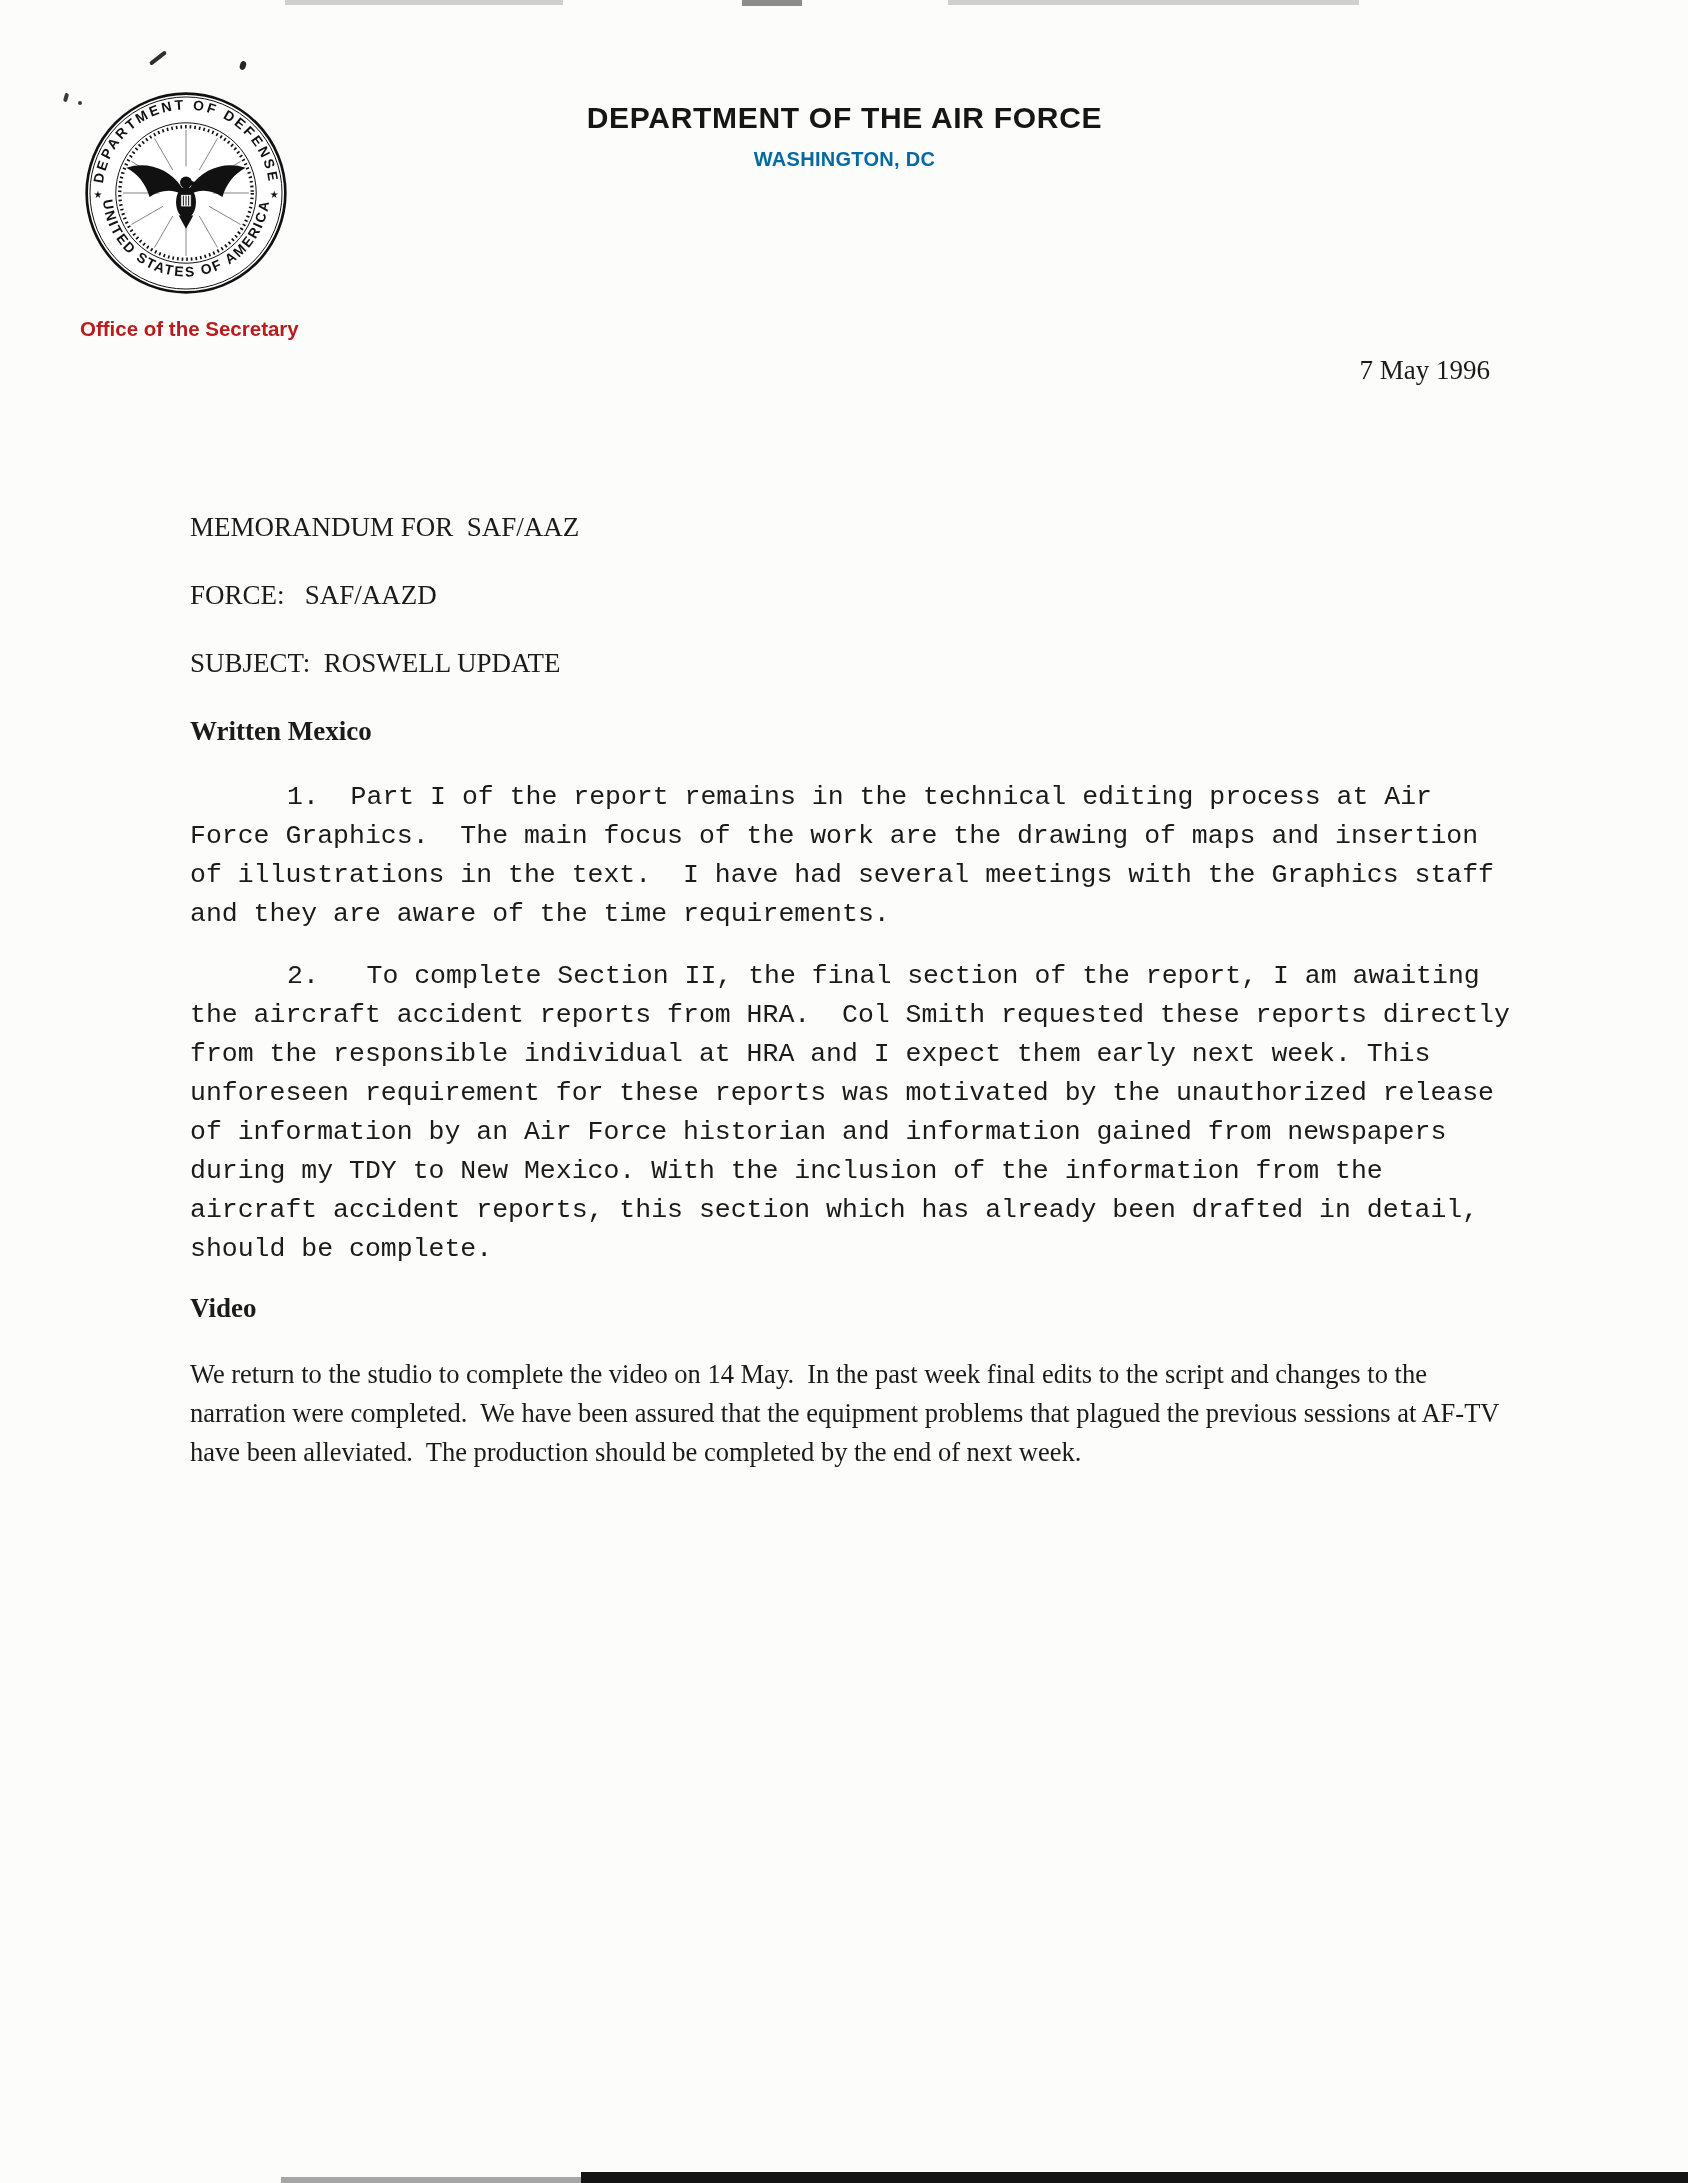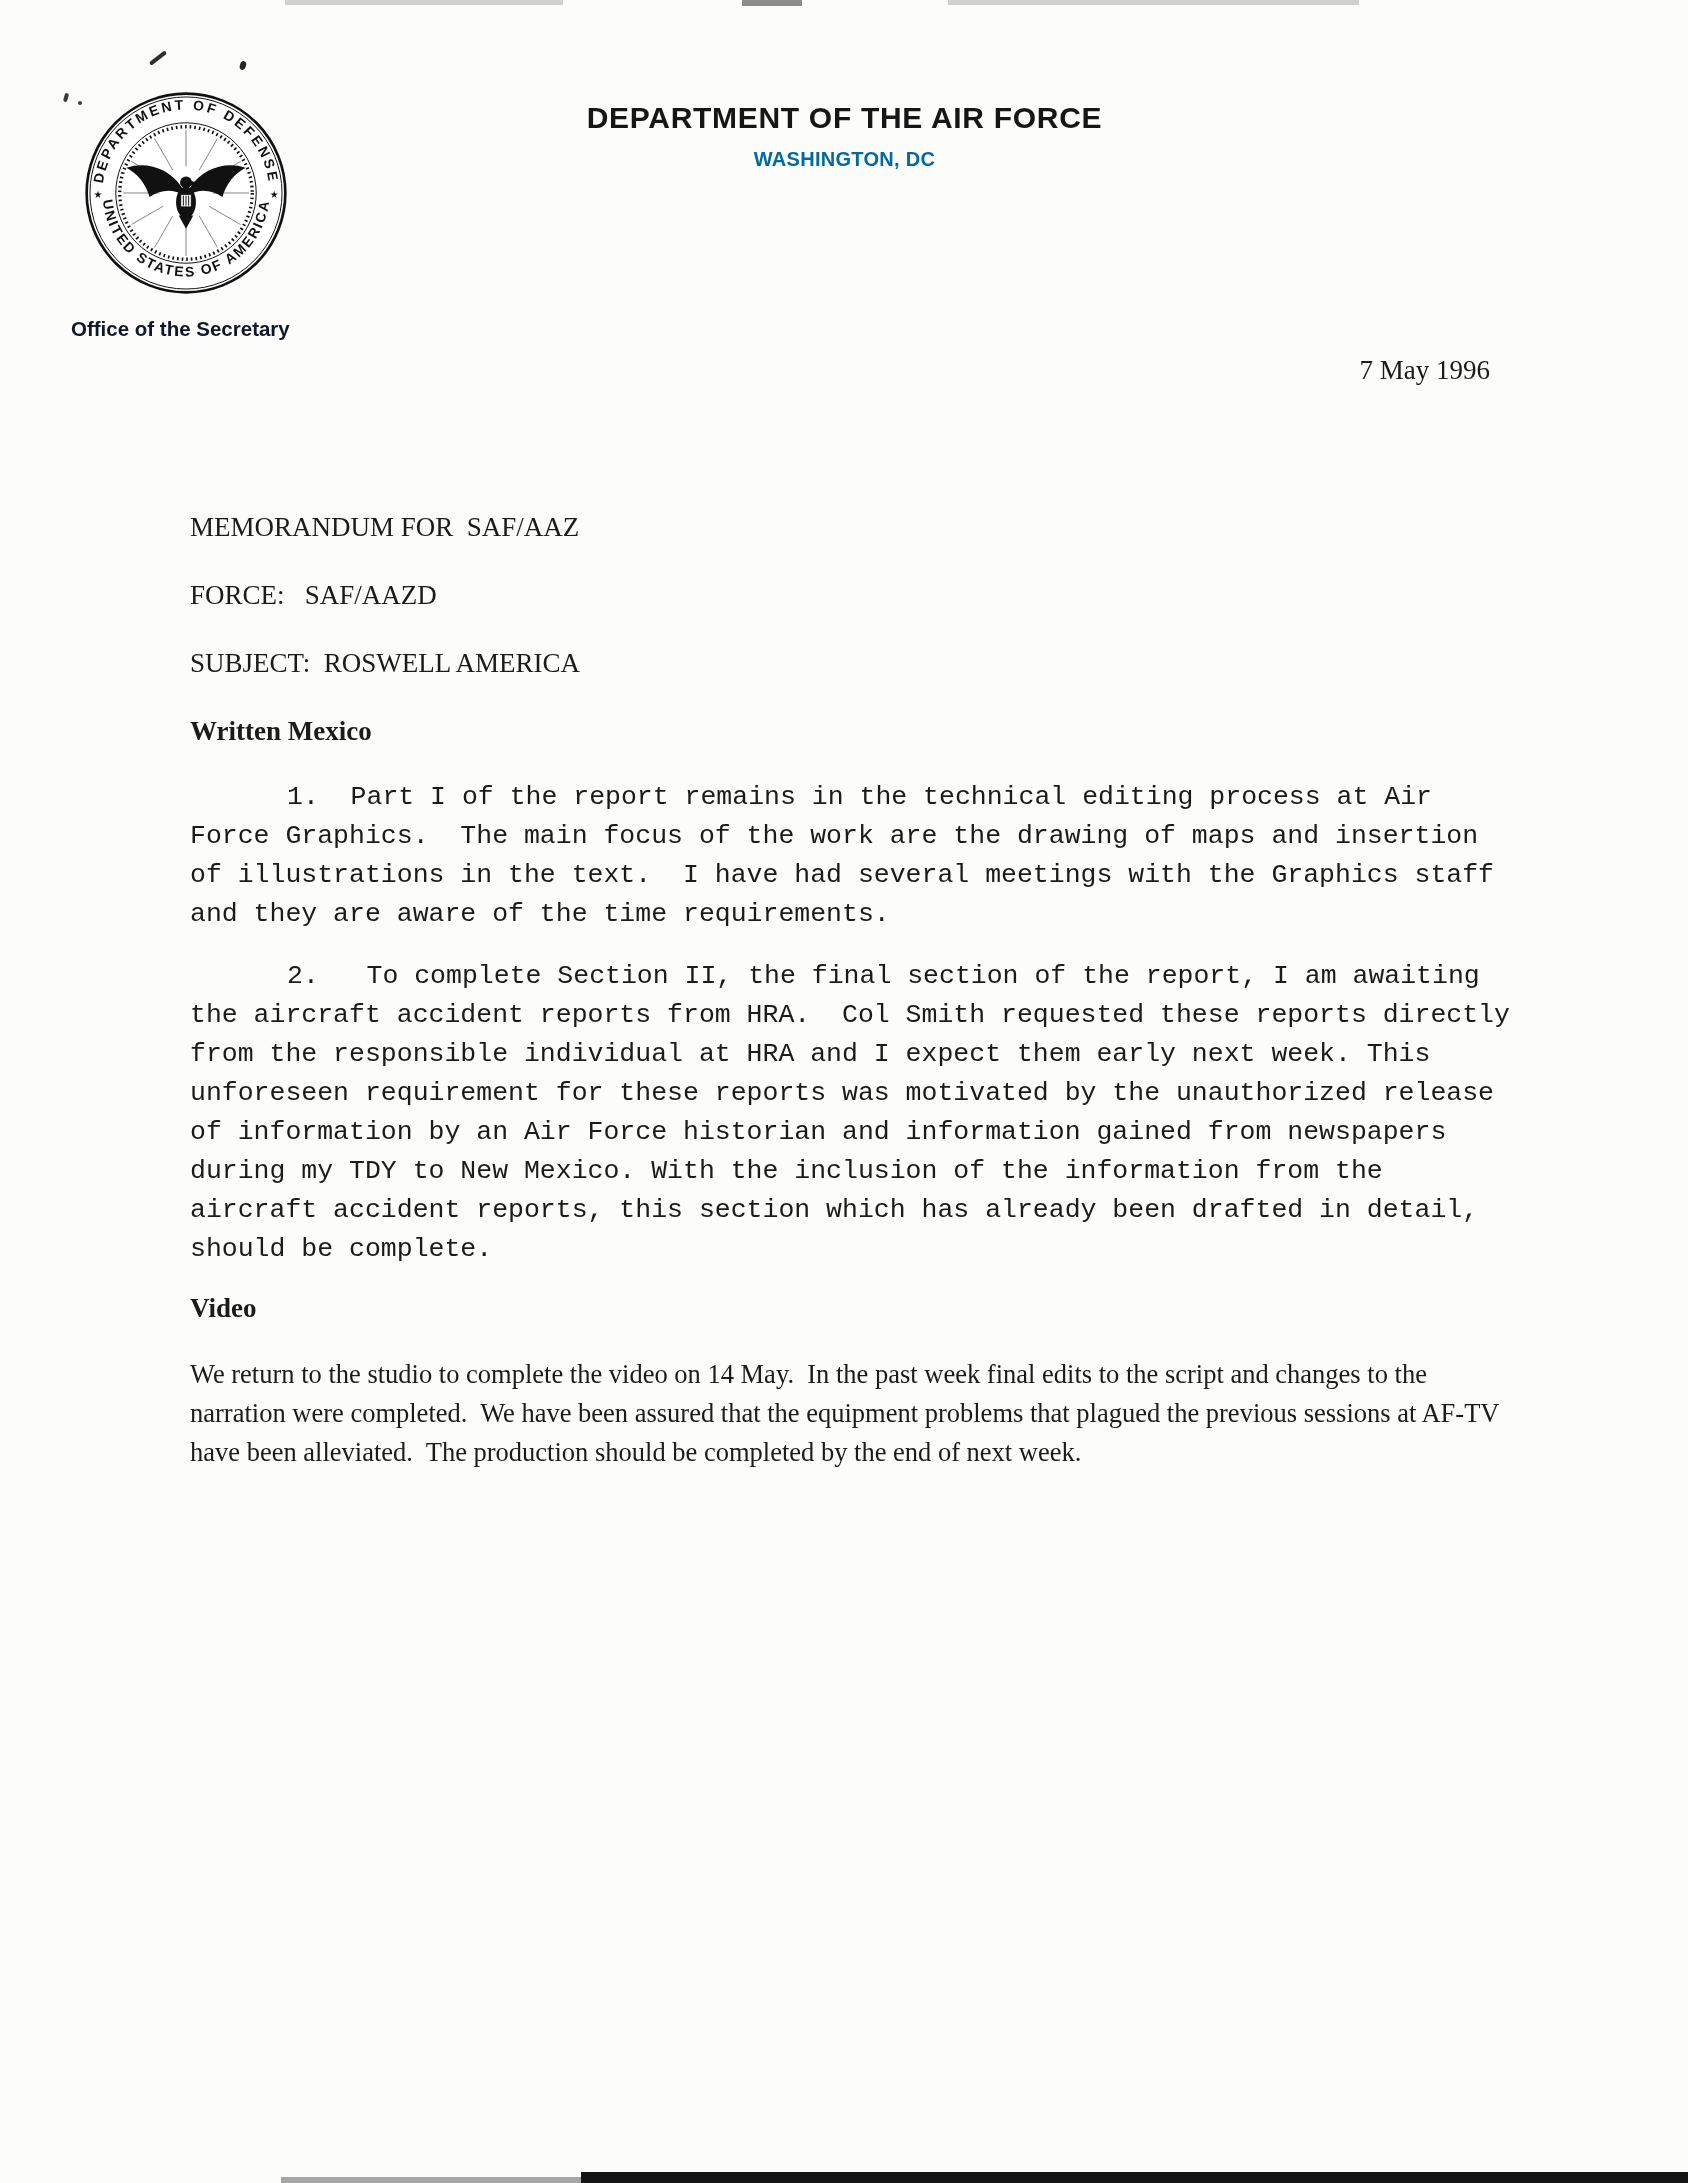"Office of the Secretary" .office-line { color: #0f172a -> #b91c1c; left: 71px -> 80px }
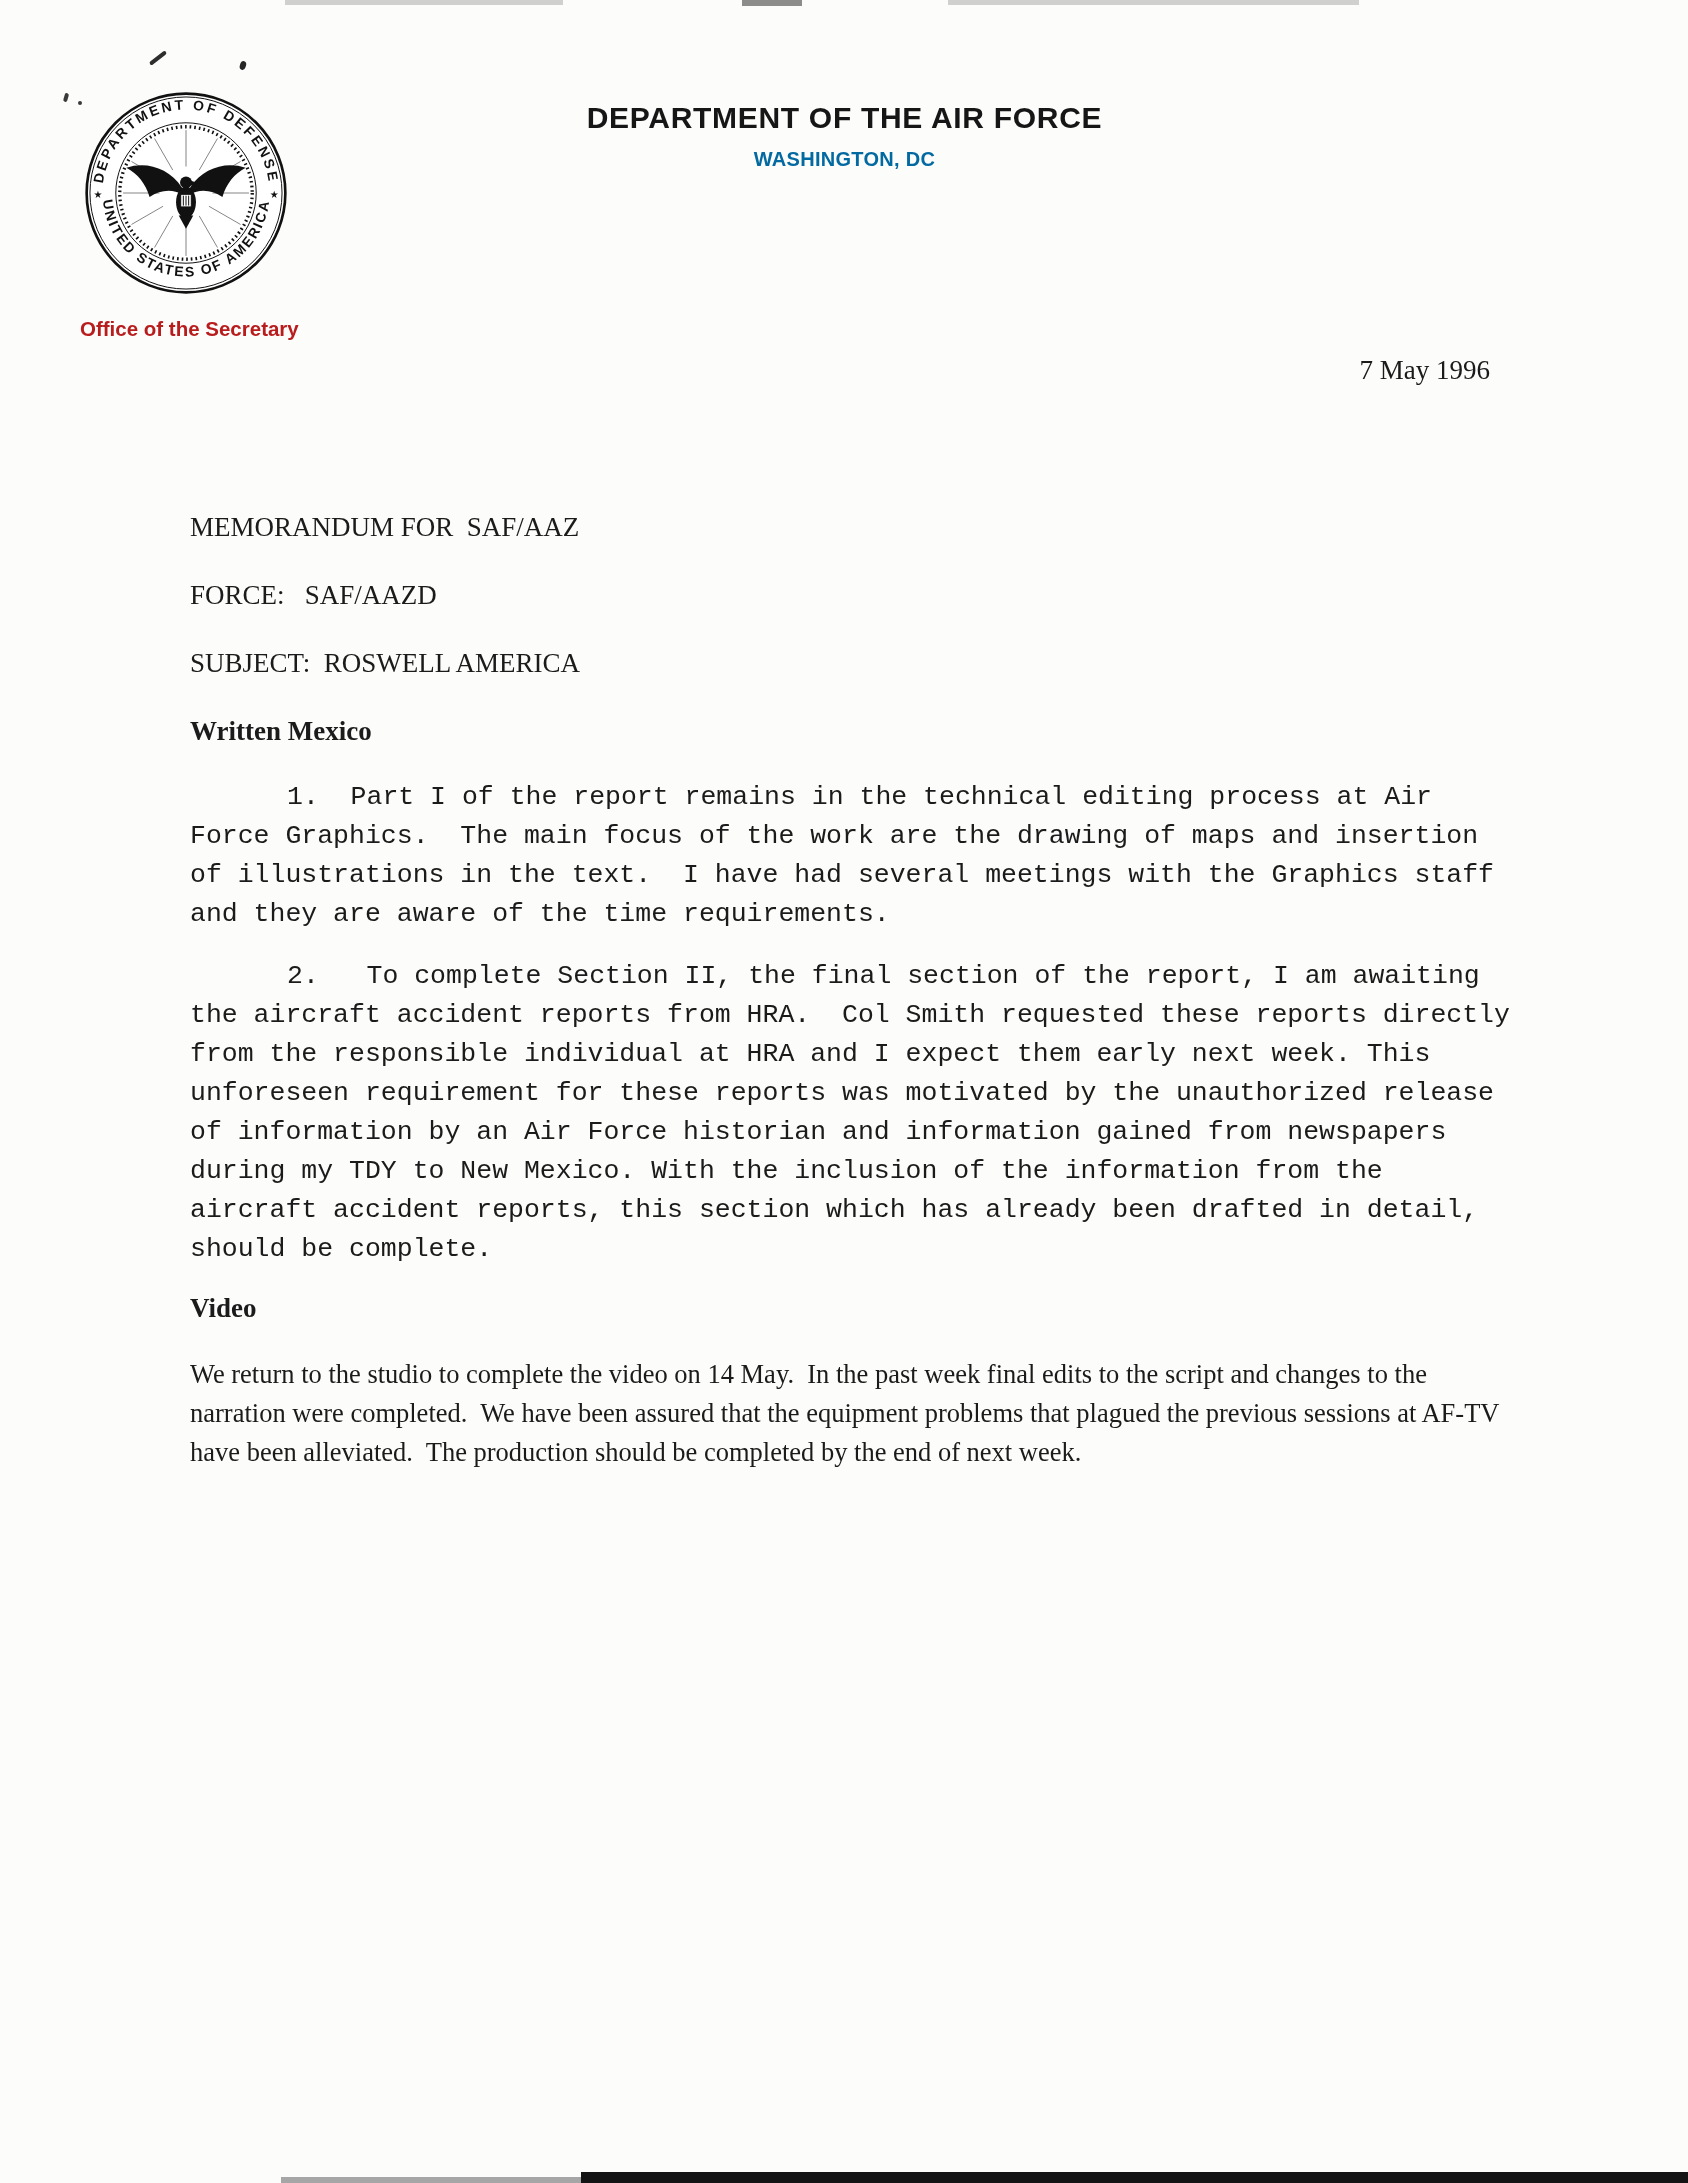"SUBJECT: ROSWELL AMERICA" div.memo-line { text: AMERICA -> UPDATE }
